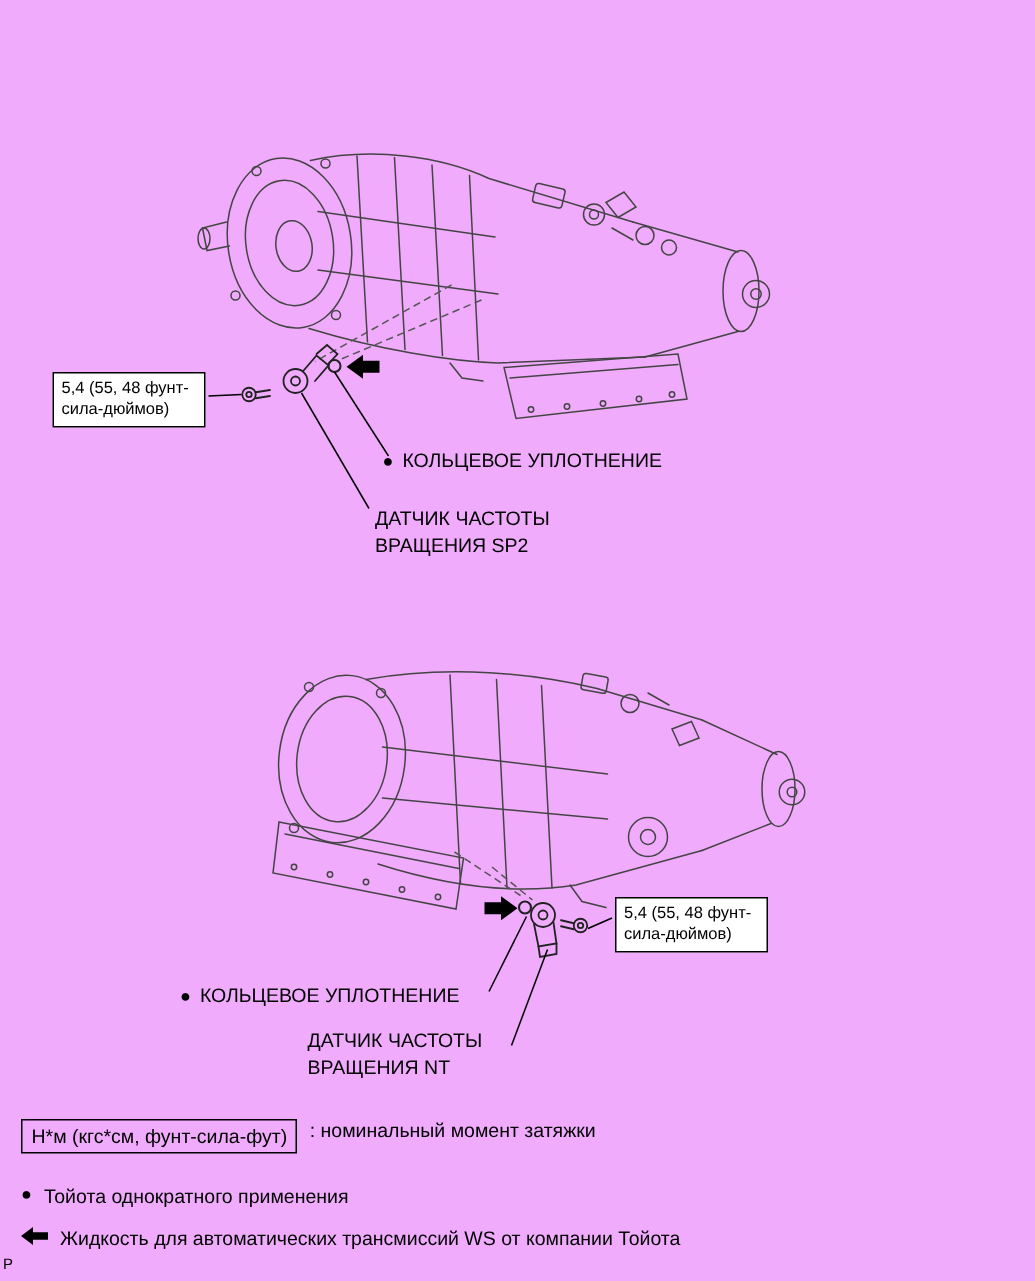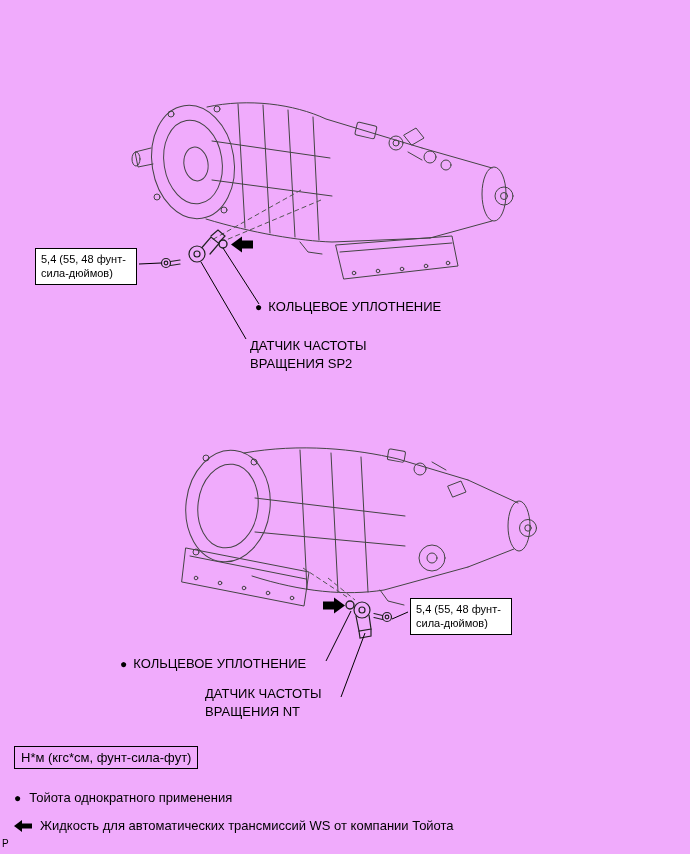"Н*м (кгс*см, фунт-сила-фут)" .legend-row { align-items: center -> flex-start }
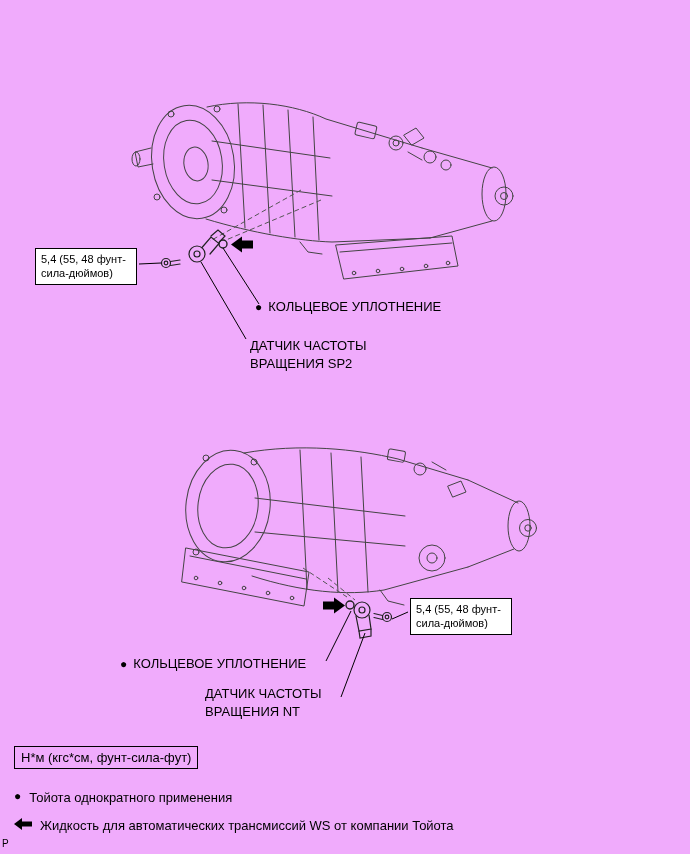": номинальный момент затяжки" span { html: none -> <span>: номинальный момент затяжки</span> }
